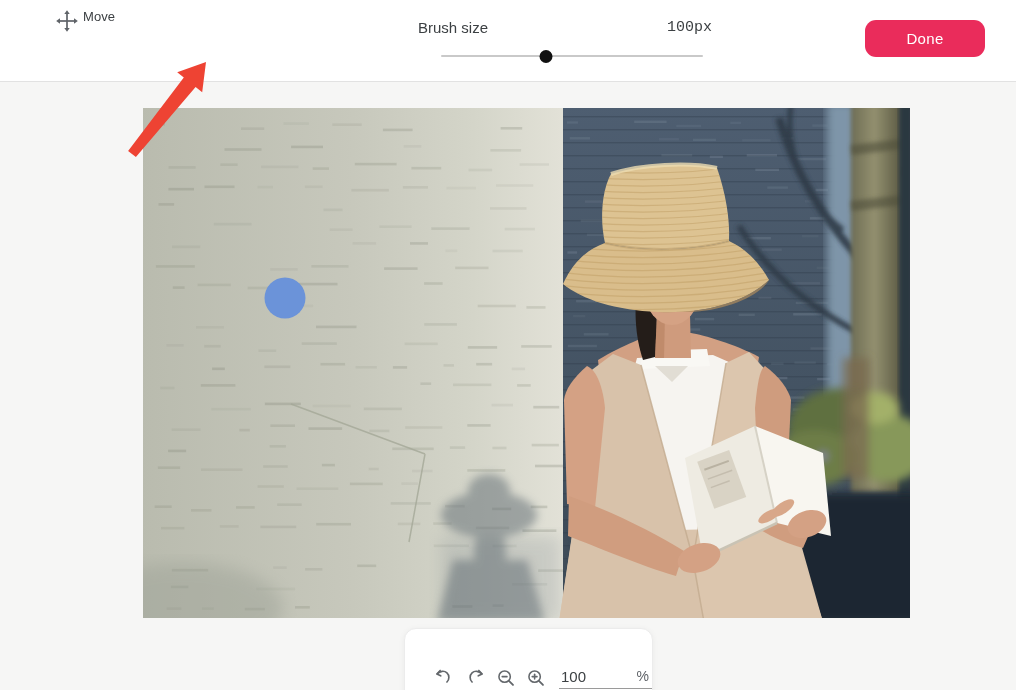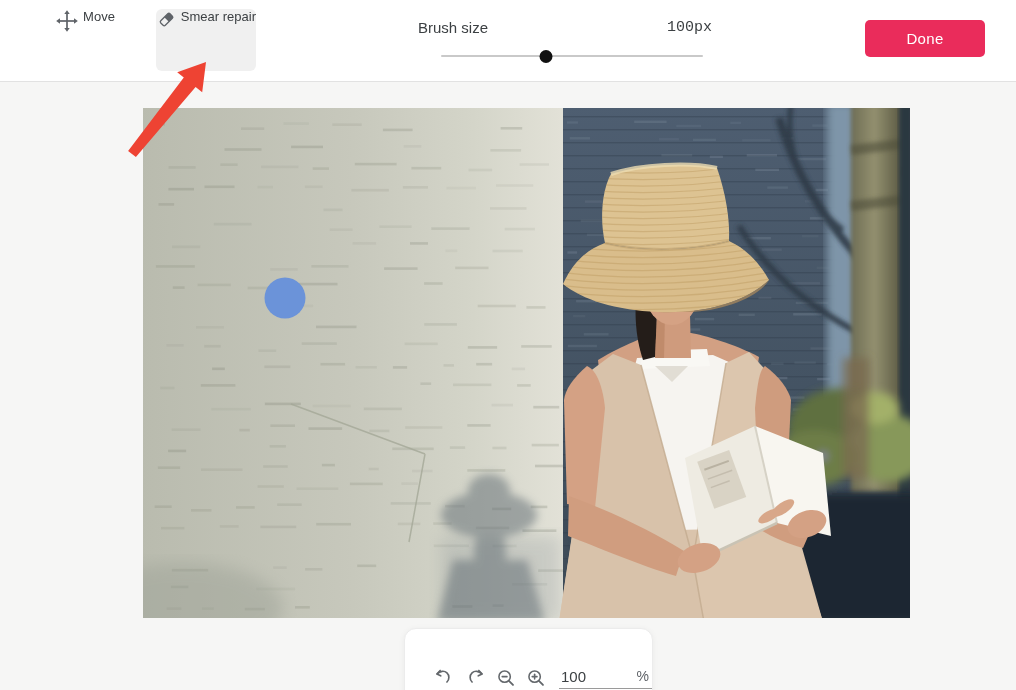"Smear repair" div.tool { html: <div> <span> <svg> <g> <rect></rect> <path></path> </g> </svg> </span> <span>Smear repair</span> </div> -> none }
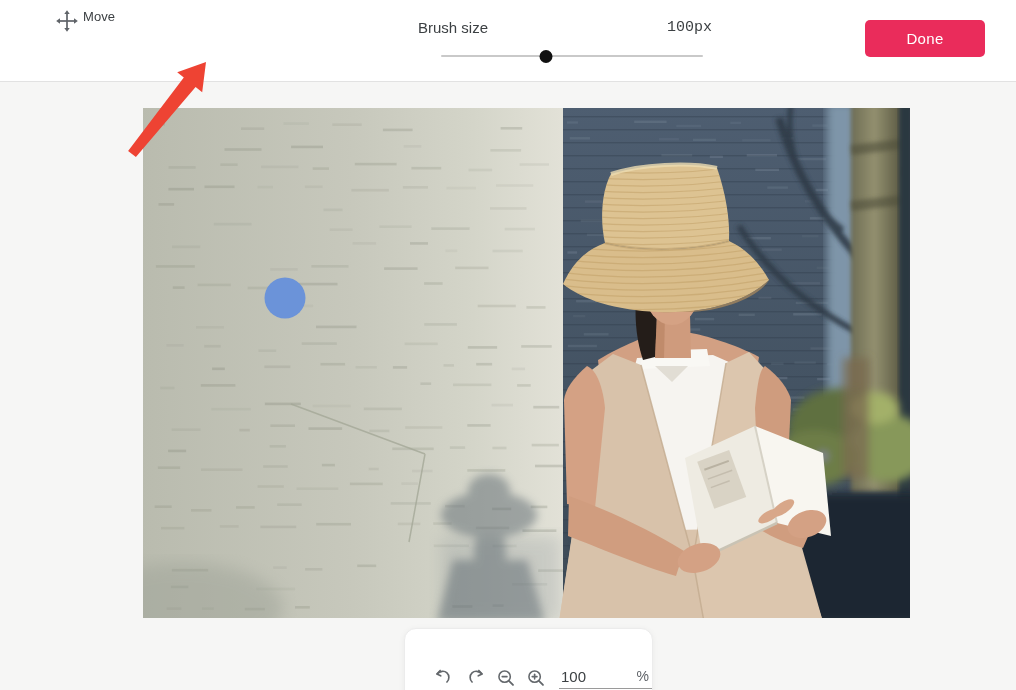"Done" .done { border-radius: 5px -> 11px }
